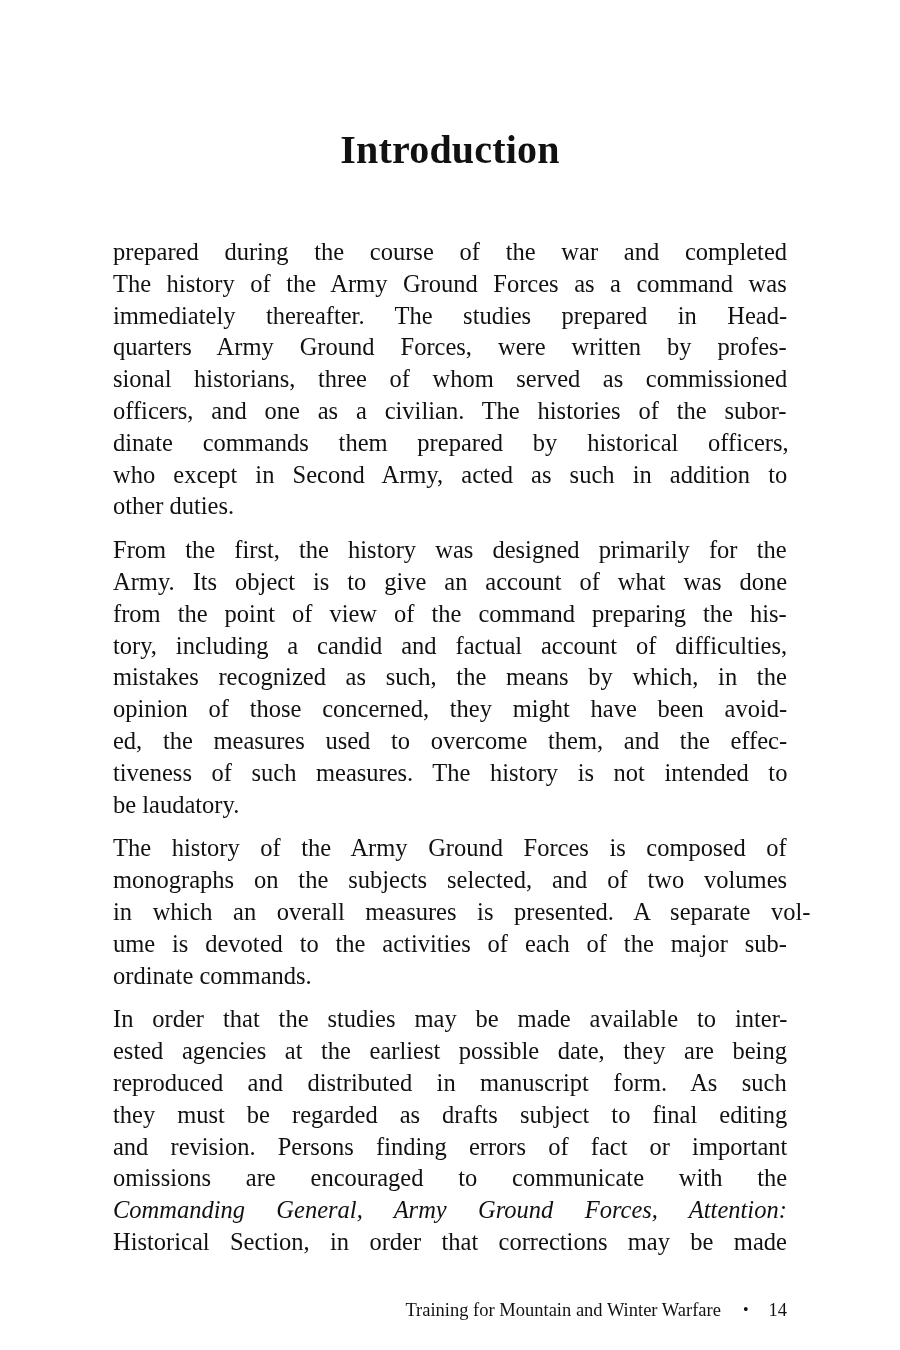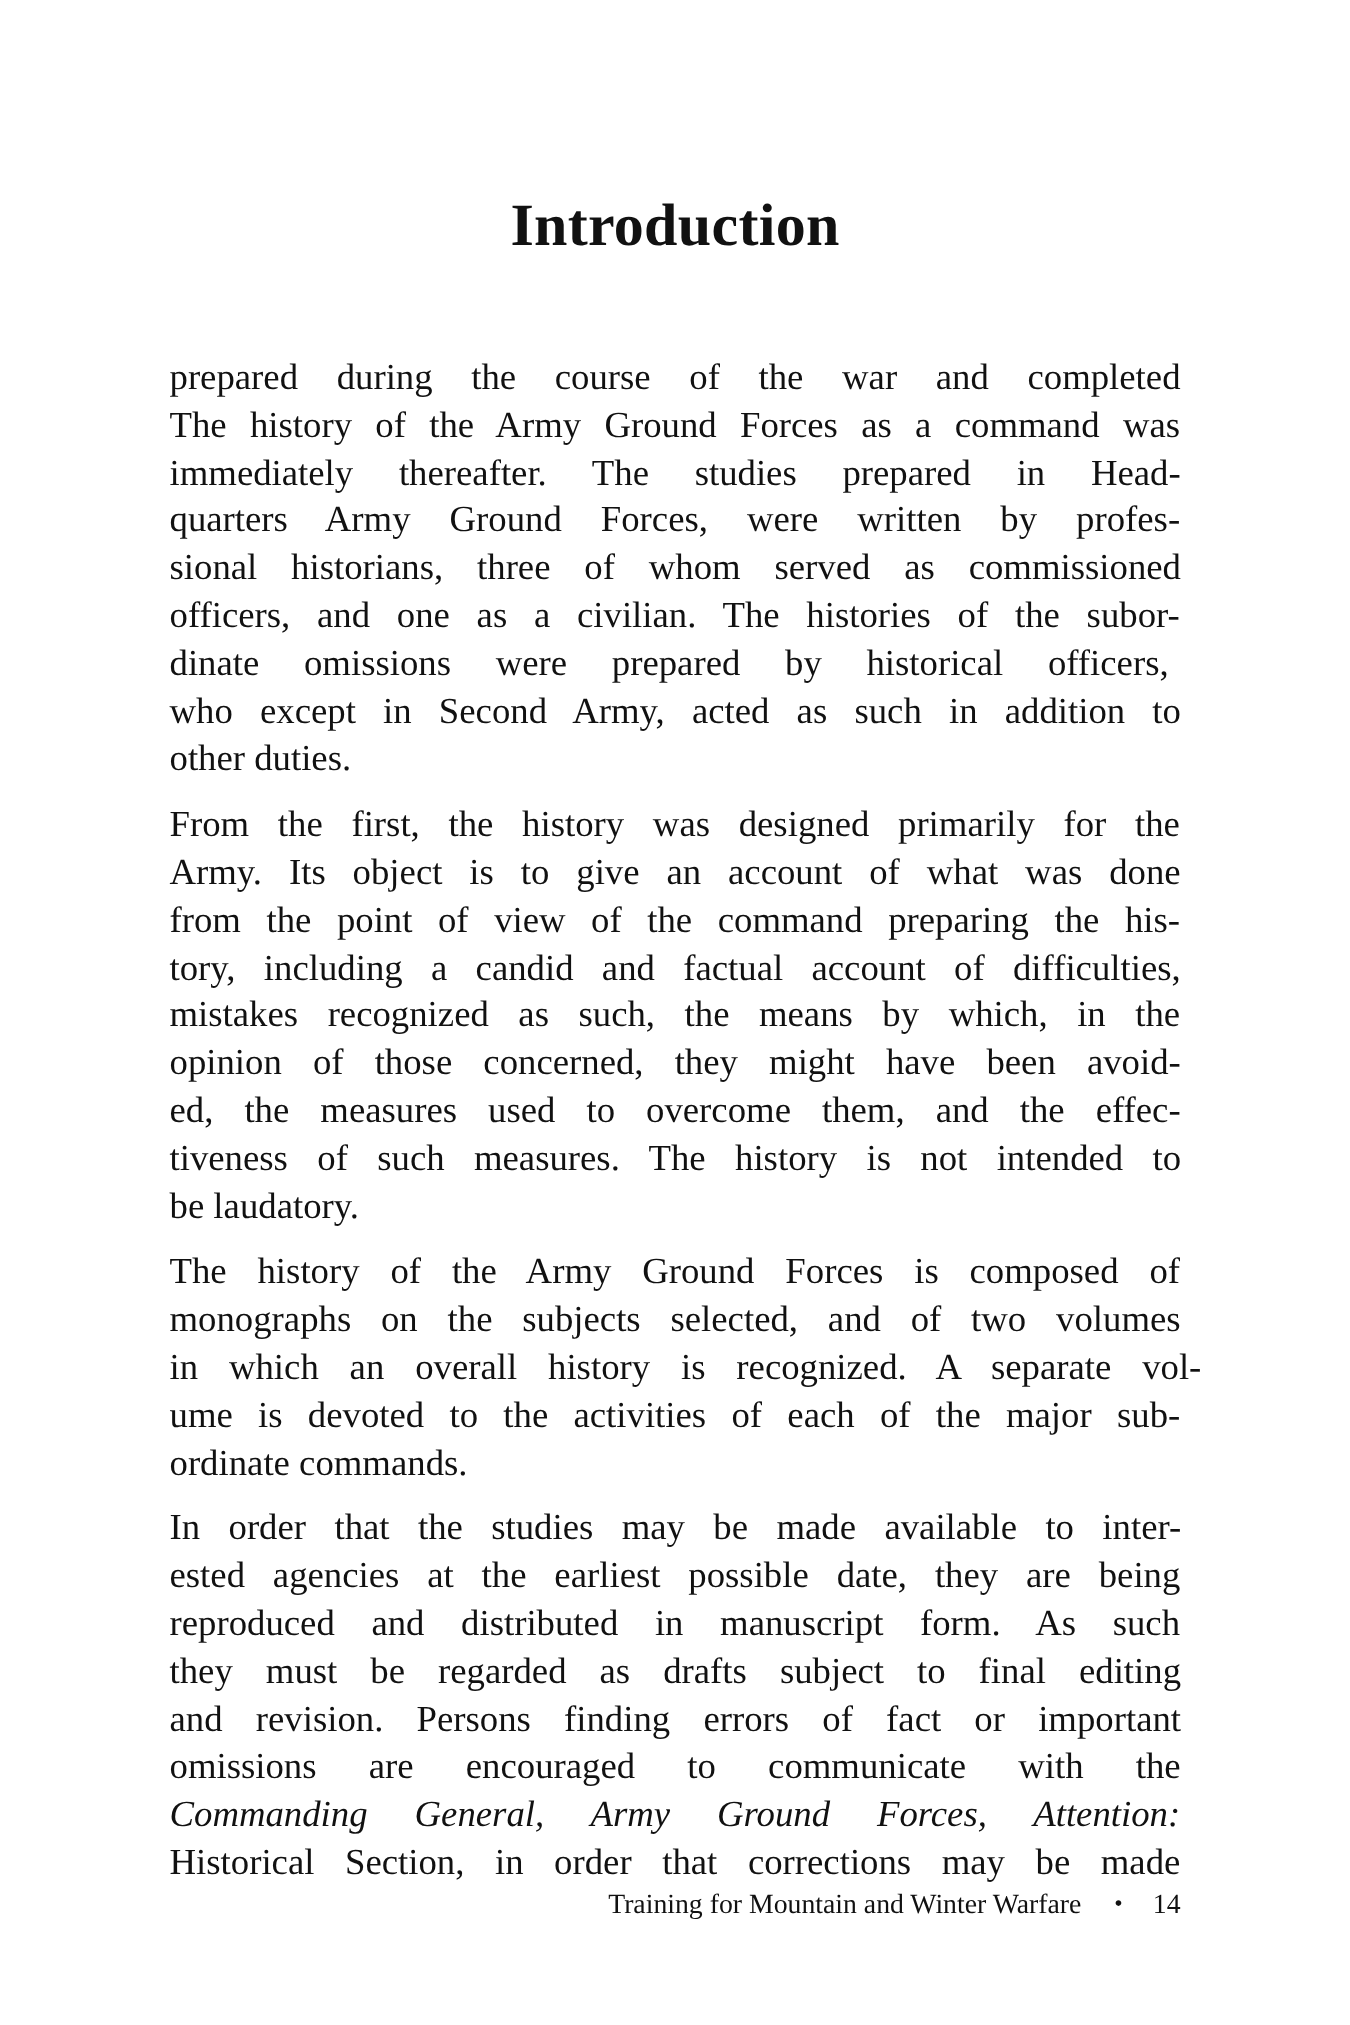"dinate omissions were prepared by" span.line { text: omissions were -> commands them }
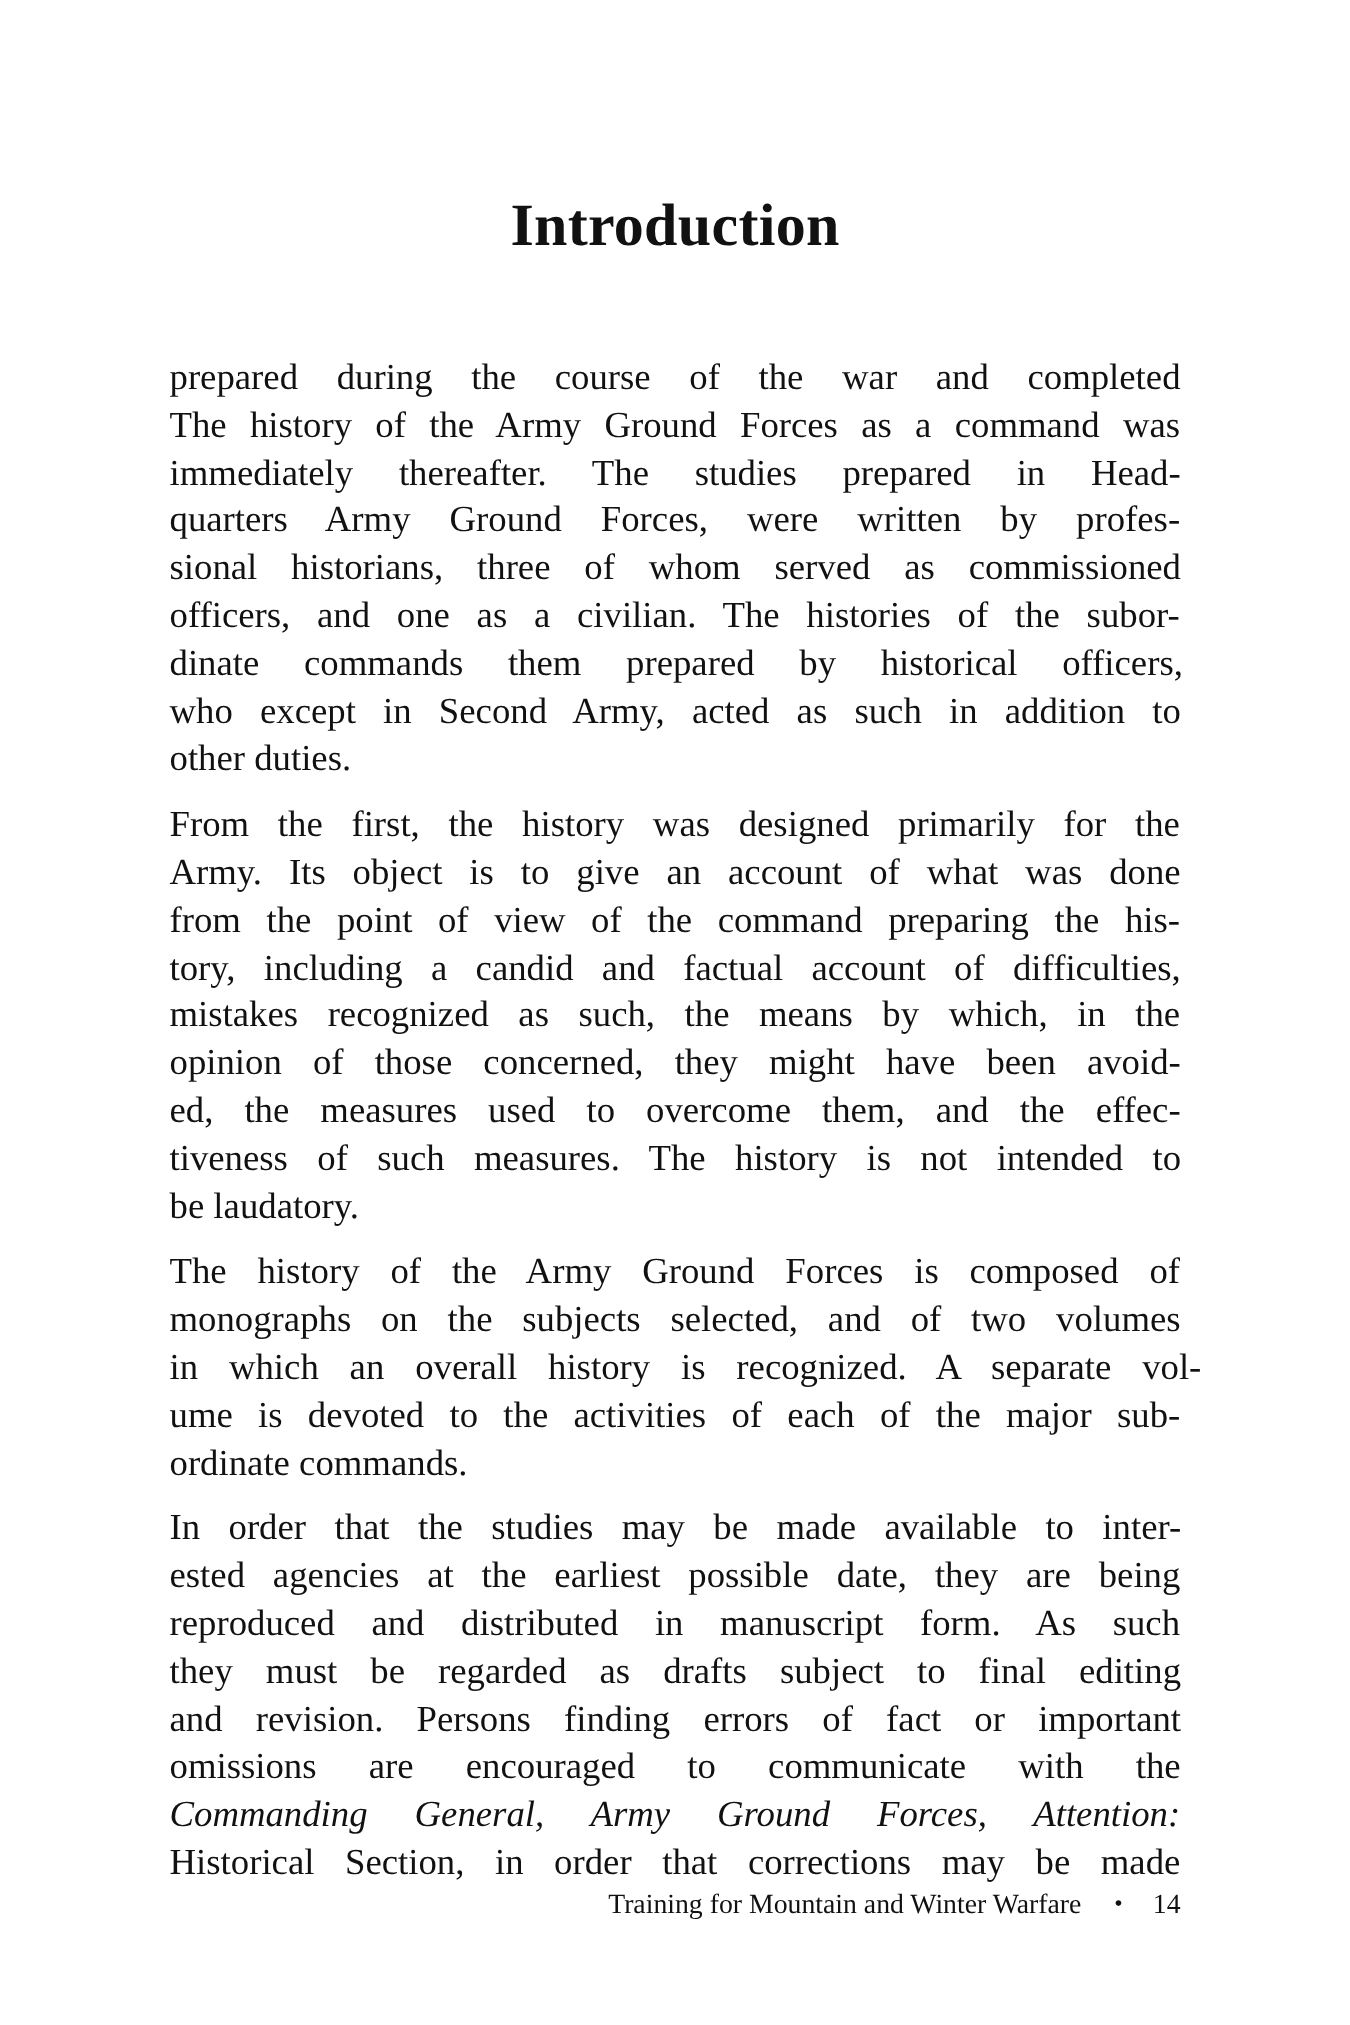"in which an overall history" span.line { text: history is recognized -> measures is presented }
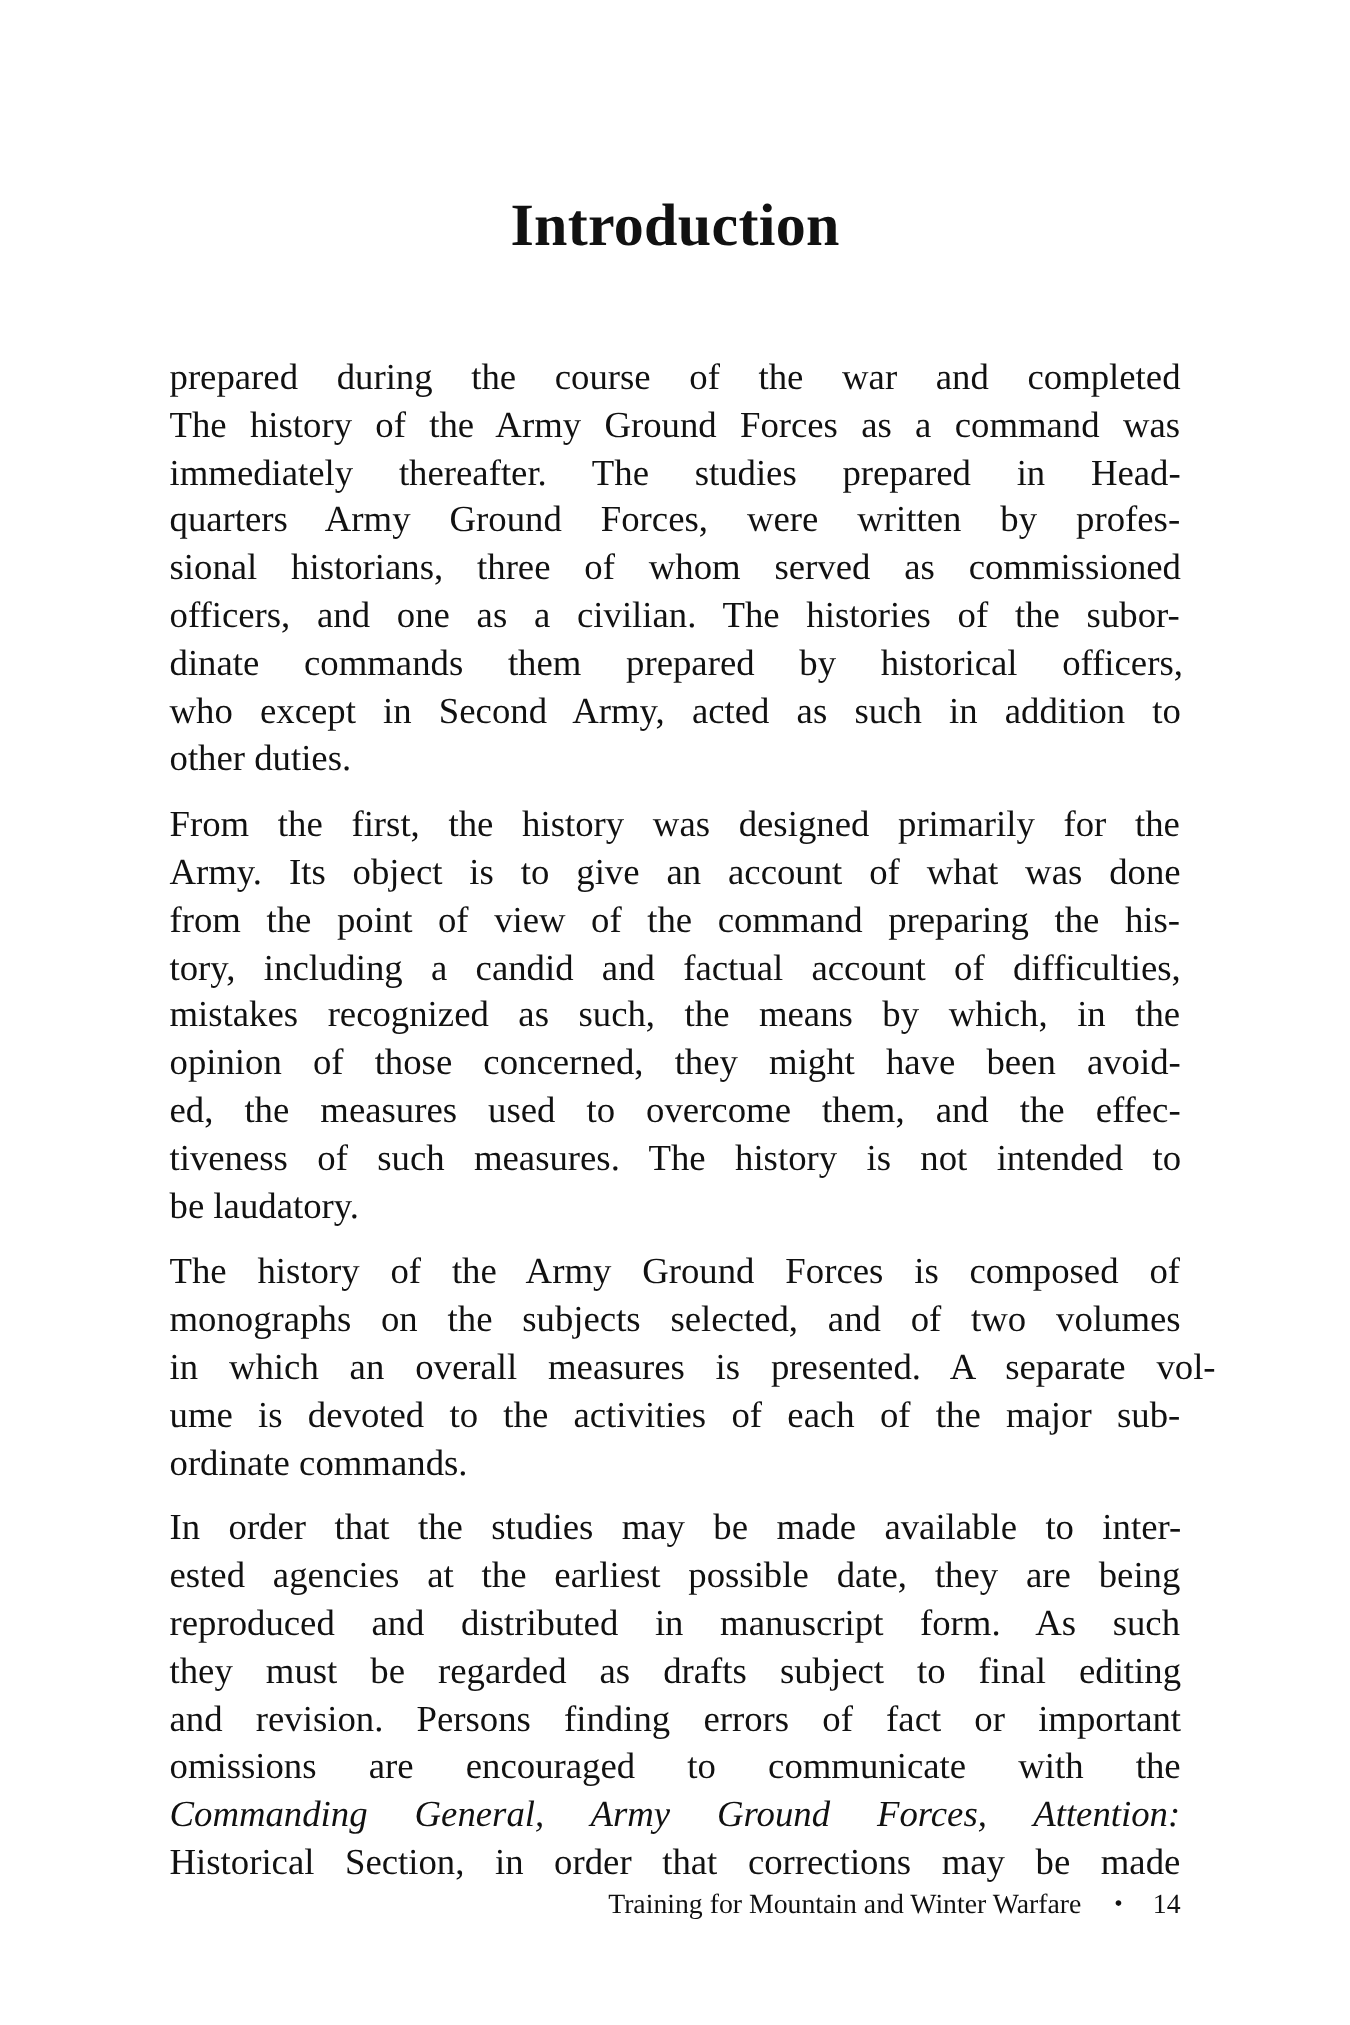"Training for Mountain and Winter" .footer { top: 1258px -> 1298px }
